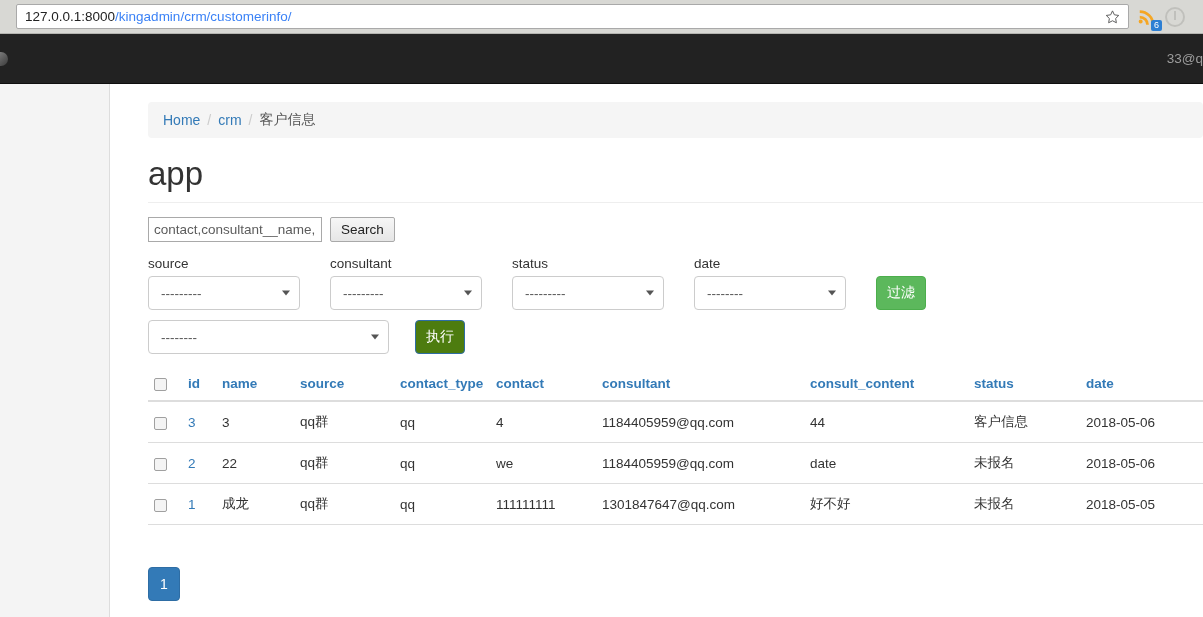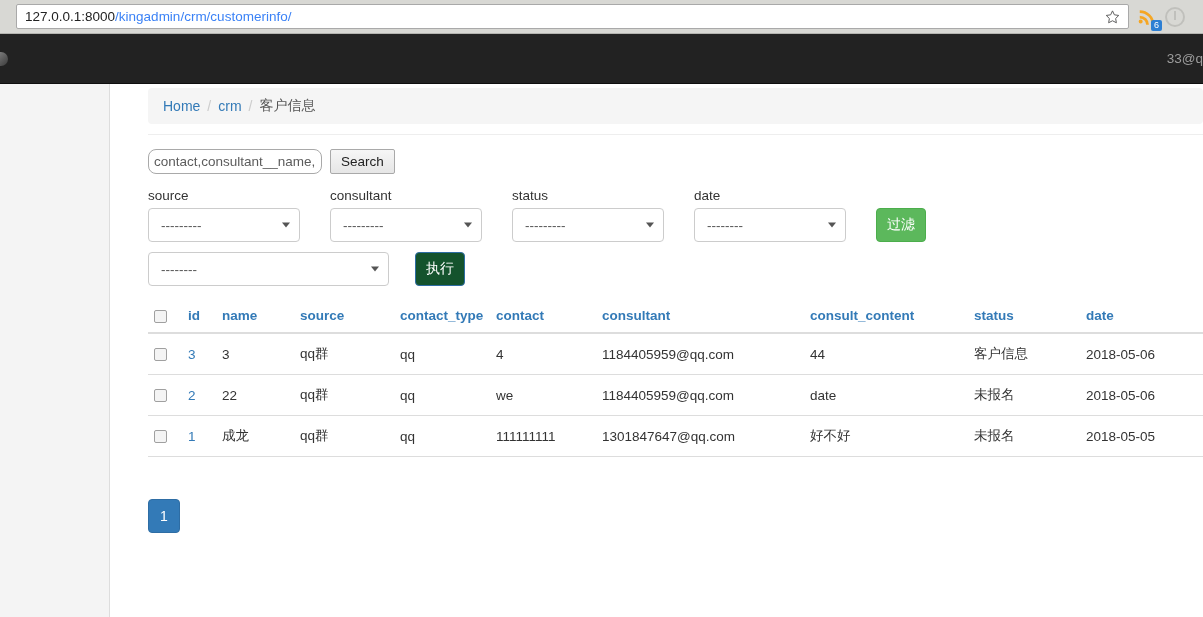"Home" .content { padding: 4px 0 0 38px -> 18px 0 0 38px }
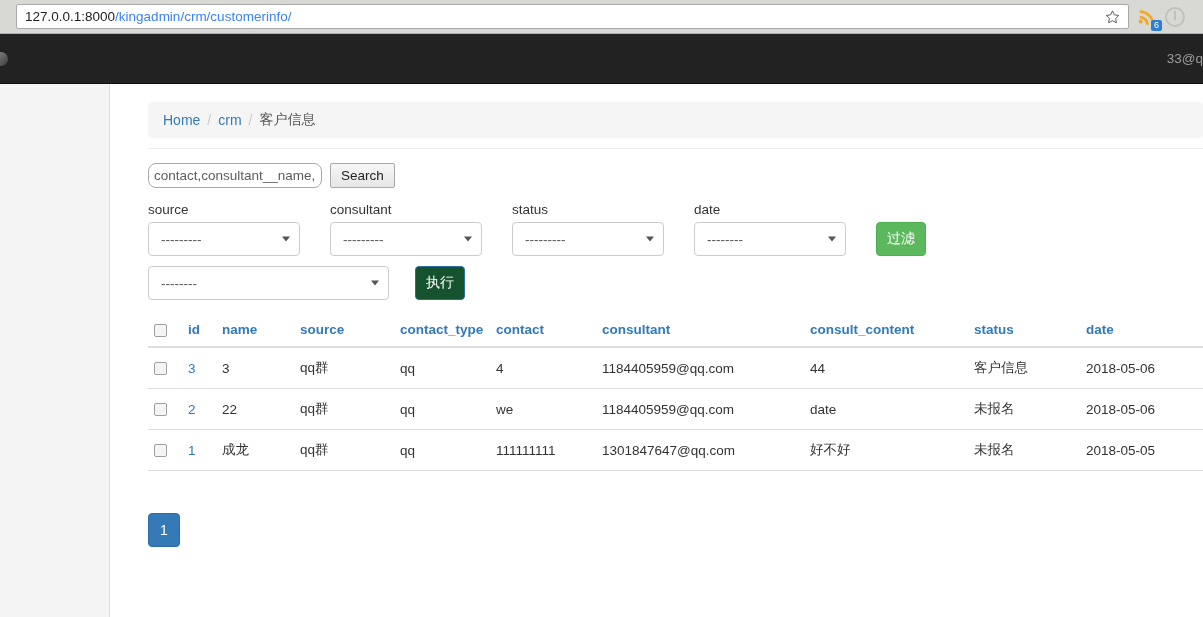"app" h1.page-title { html: none -> <h1>app</h1> }
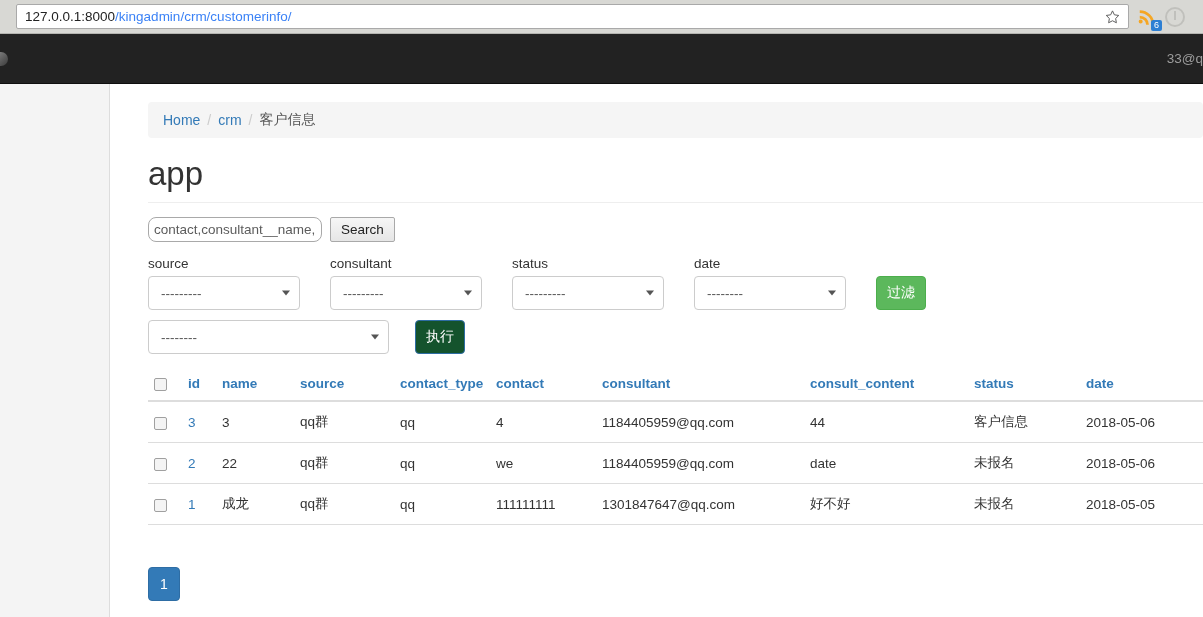"contact,consultant__name," .search-input { border-radius: 8px -> 0 }
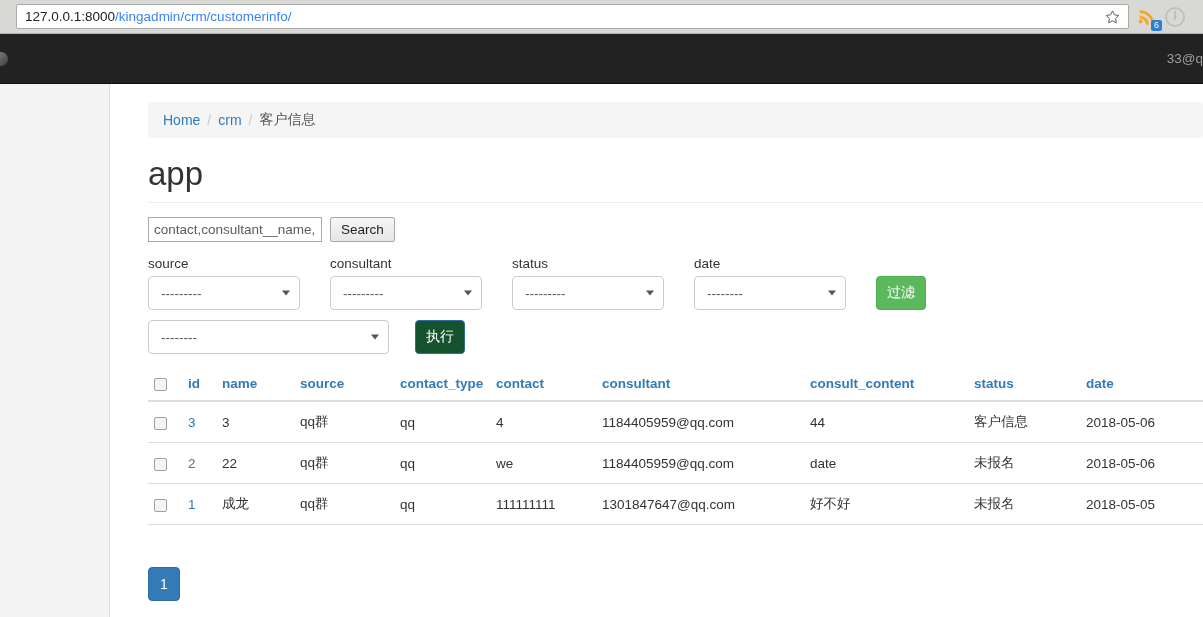"执行" .btn-exec { background: #14532d -> #4d7c0f }
